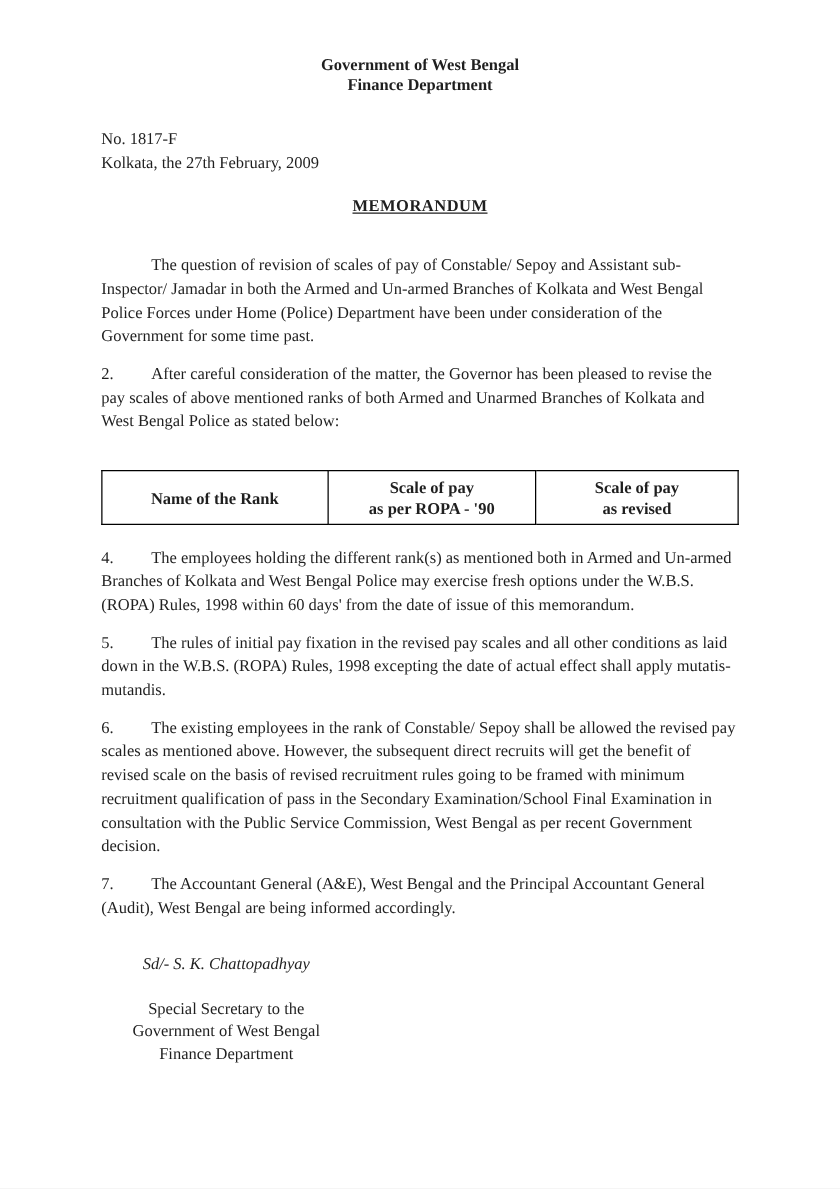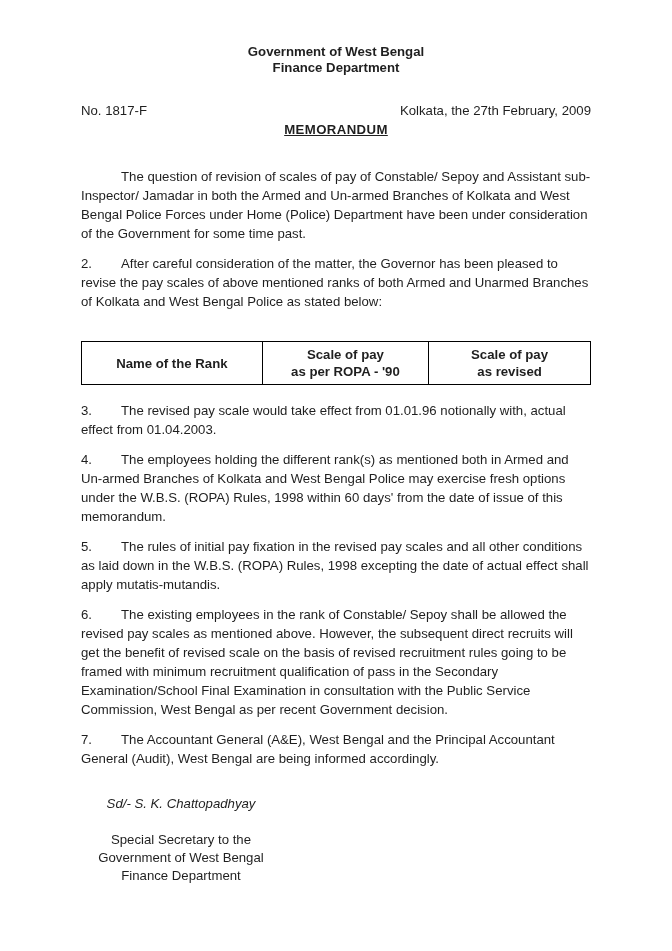"Government of West Bengal" .page { font-family: Liberation Sans, sans-serif -> Liberation Serif, serif }
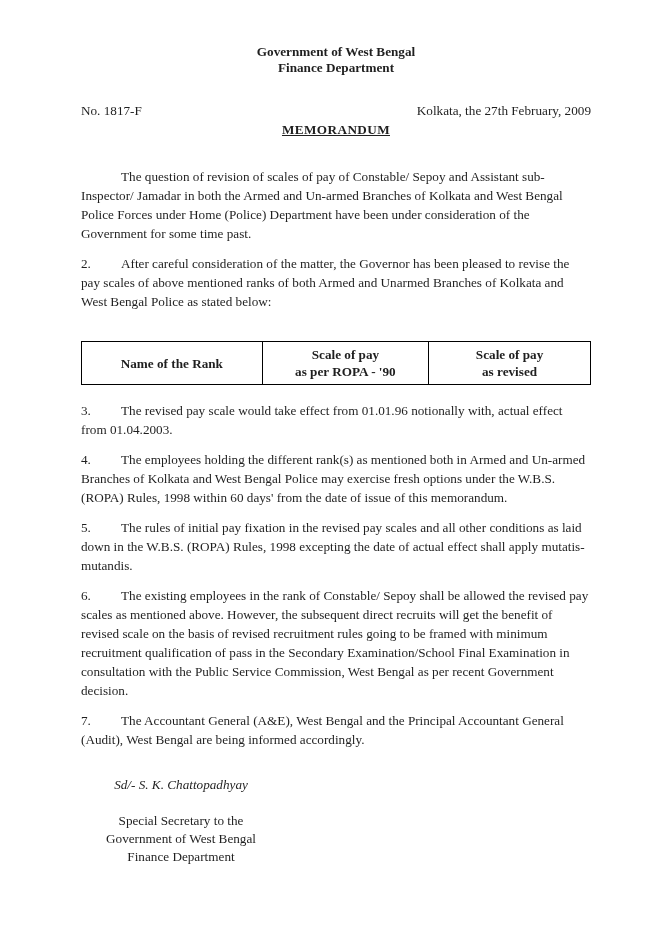"No. 1817-F" .ref-line { flex-direction: none -> column }
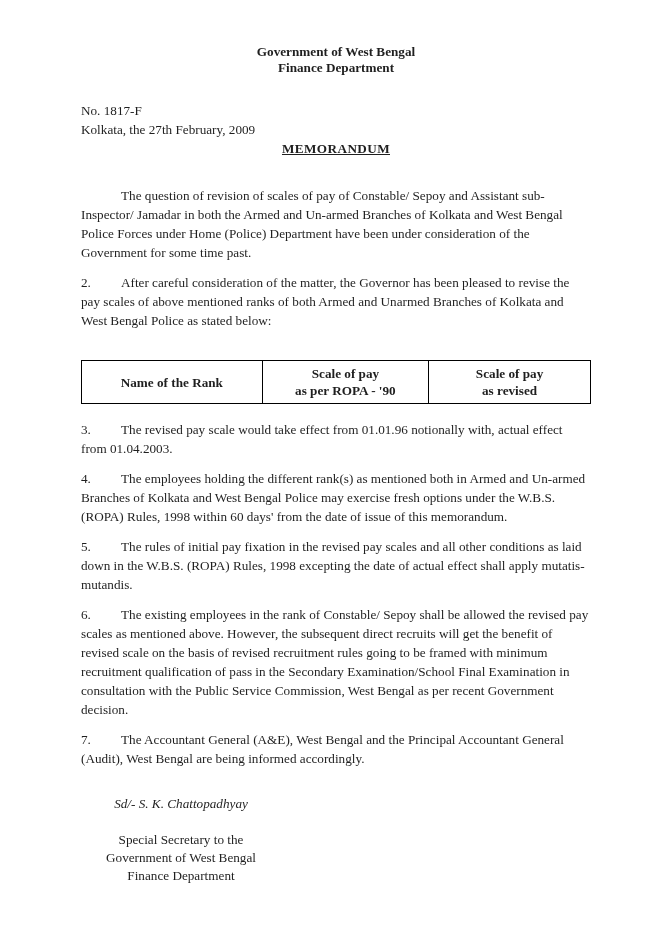"MEMORANDUM" .memo-title { margin-top: none -> 16px }
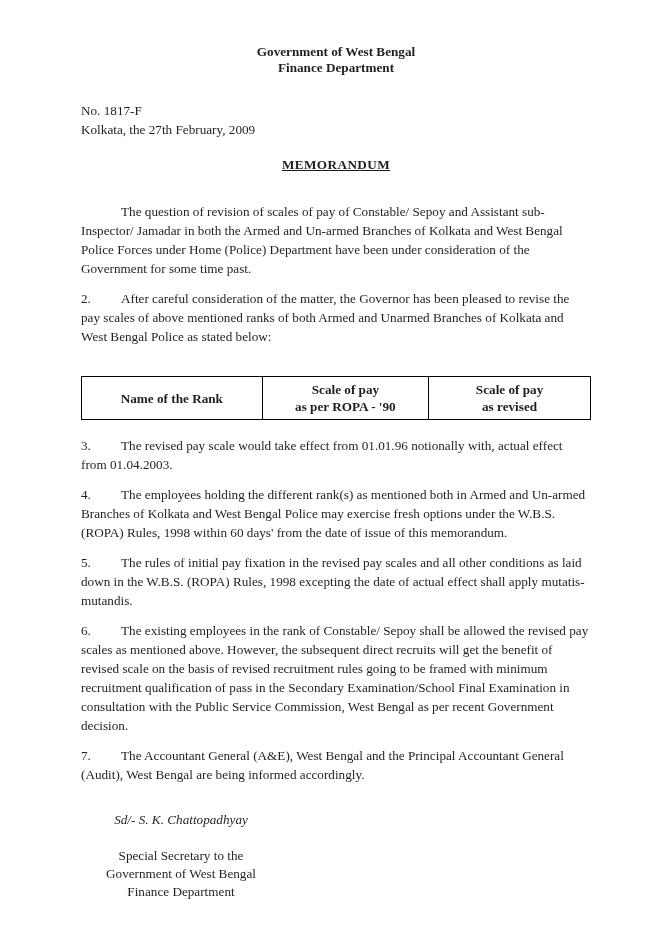"3. The revised pay scale" p.para { html: <p><span>3.</span><span>The revised pay scale would take effect from 01.01.96 notionally with, actual effect from 01.04.2003.</span></p> -> none }
